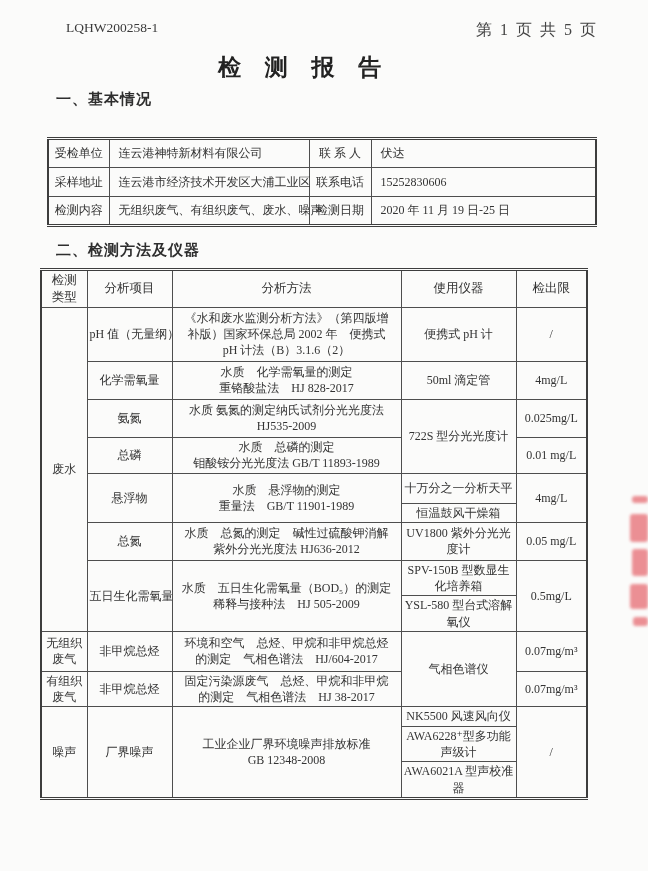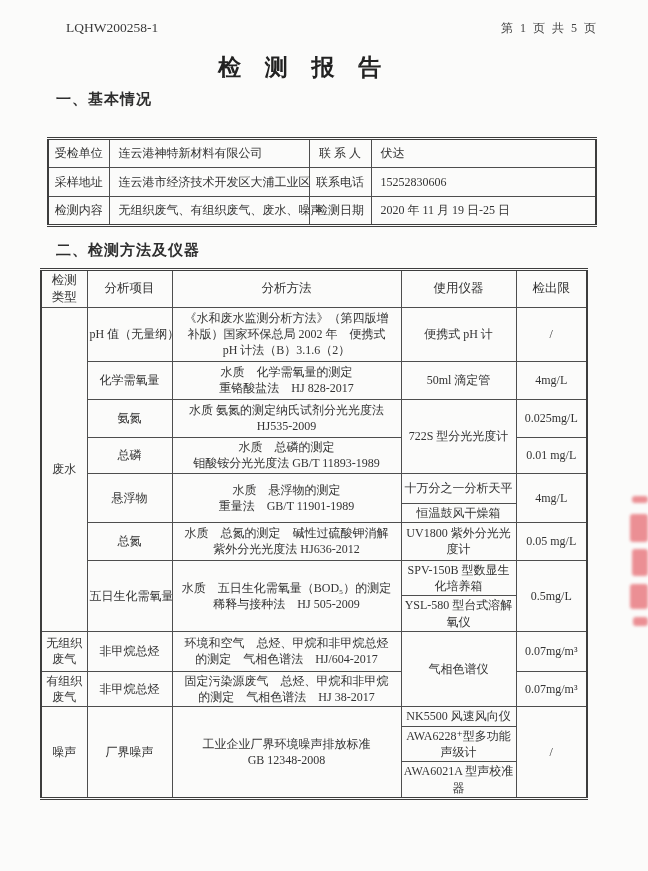"第 1 页 共 5" .topbar .pageinfo { font-size: 12px -> 16px }
